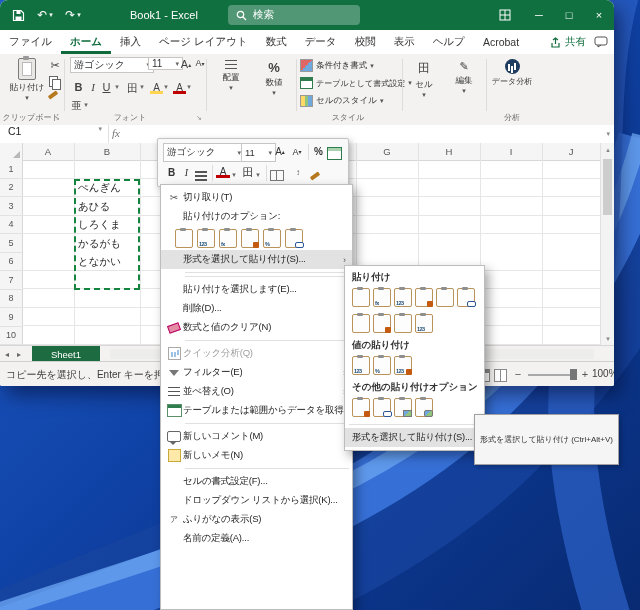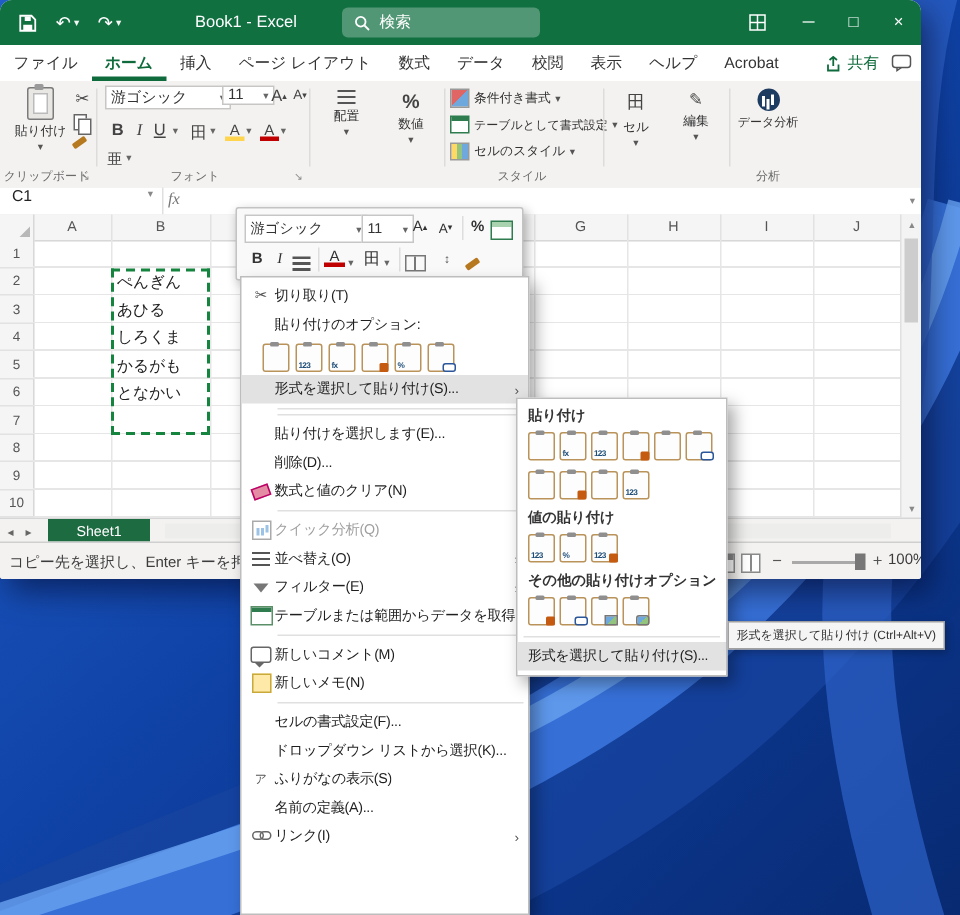"並べ替え(O)" div.mi { order: before "フィルター(E)" -> after "フィルター(E)" }
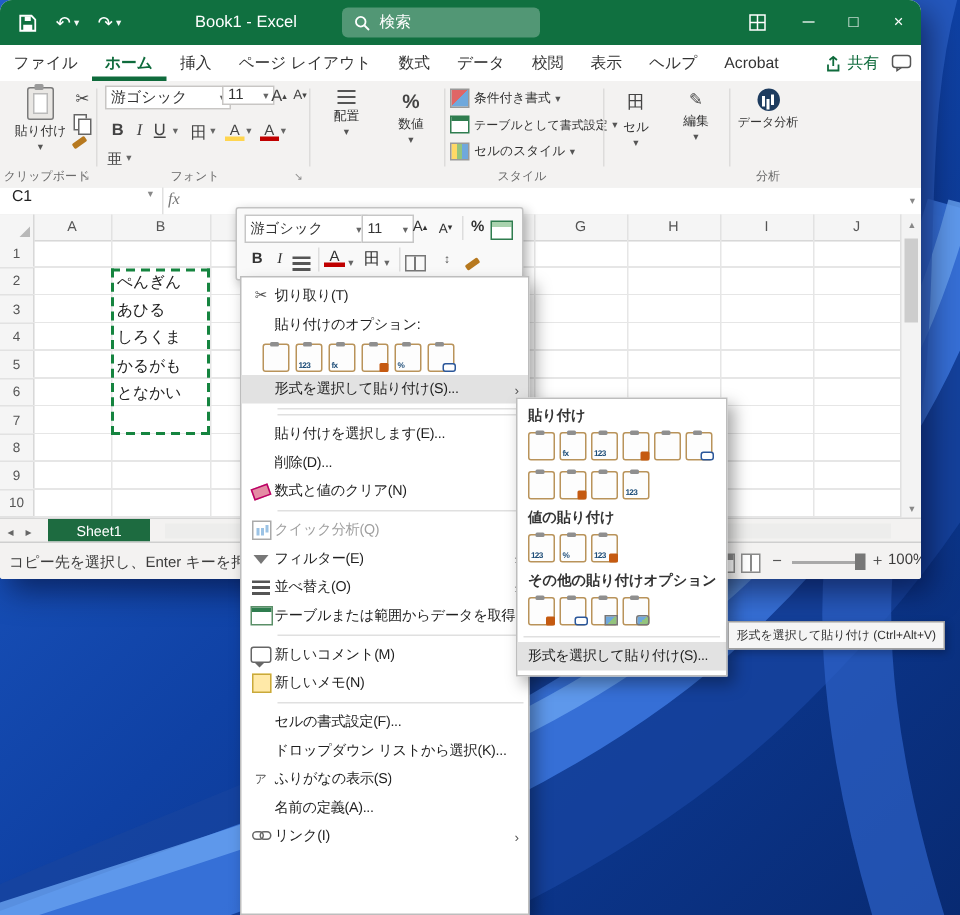"形式を選択して貼り付け (Ctrl+Alt+V)" #tip { left: 485px -> 474px; padding: 0 5px -> 16px 5px }
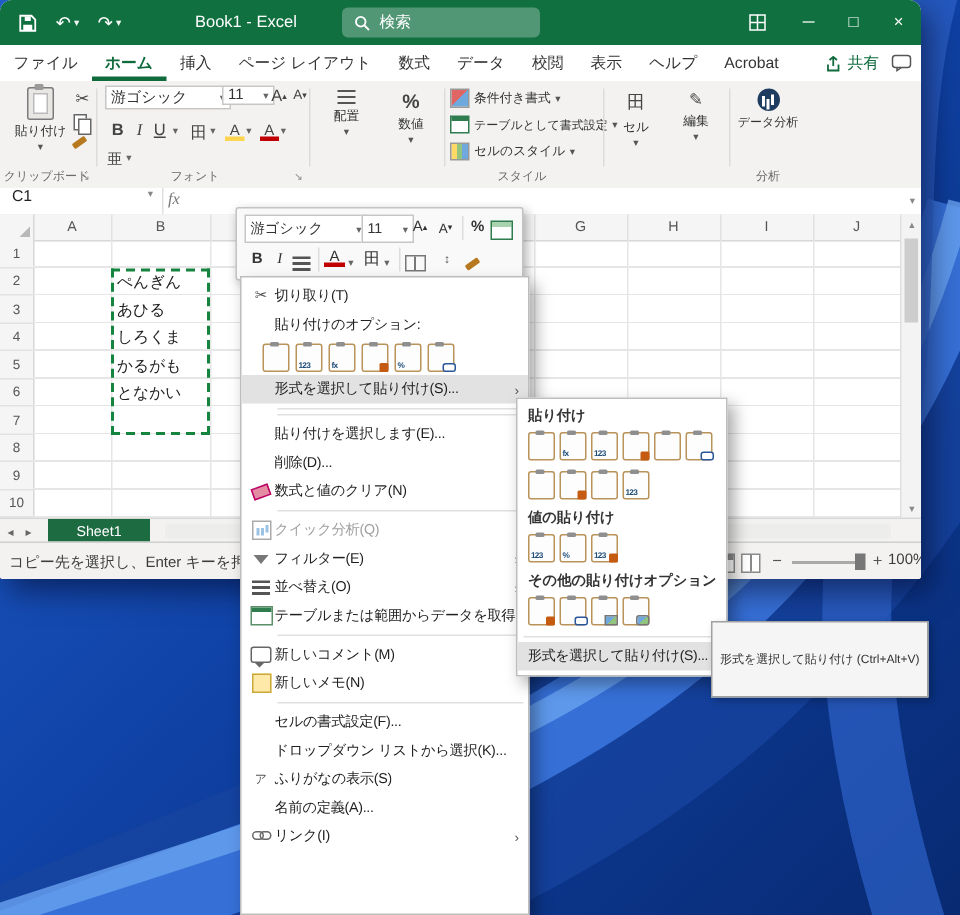"リンク(I)" div.mi { html: <div> <span> <span></span> </span> <span>リンク(I)</span> <span>›</span> </div> -> none }
